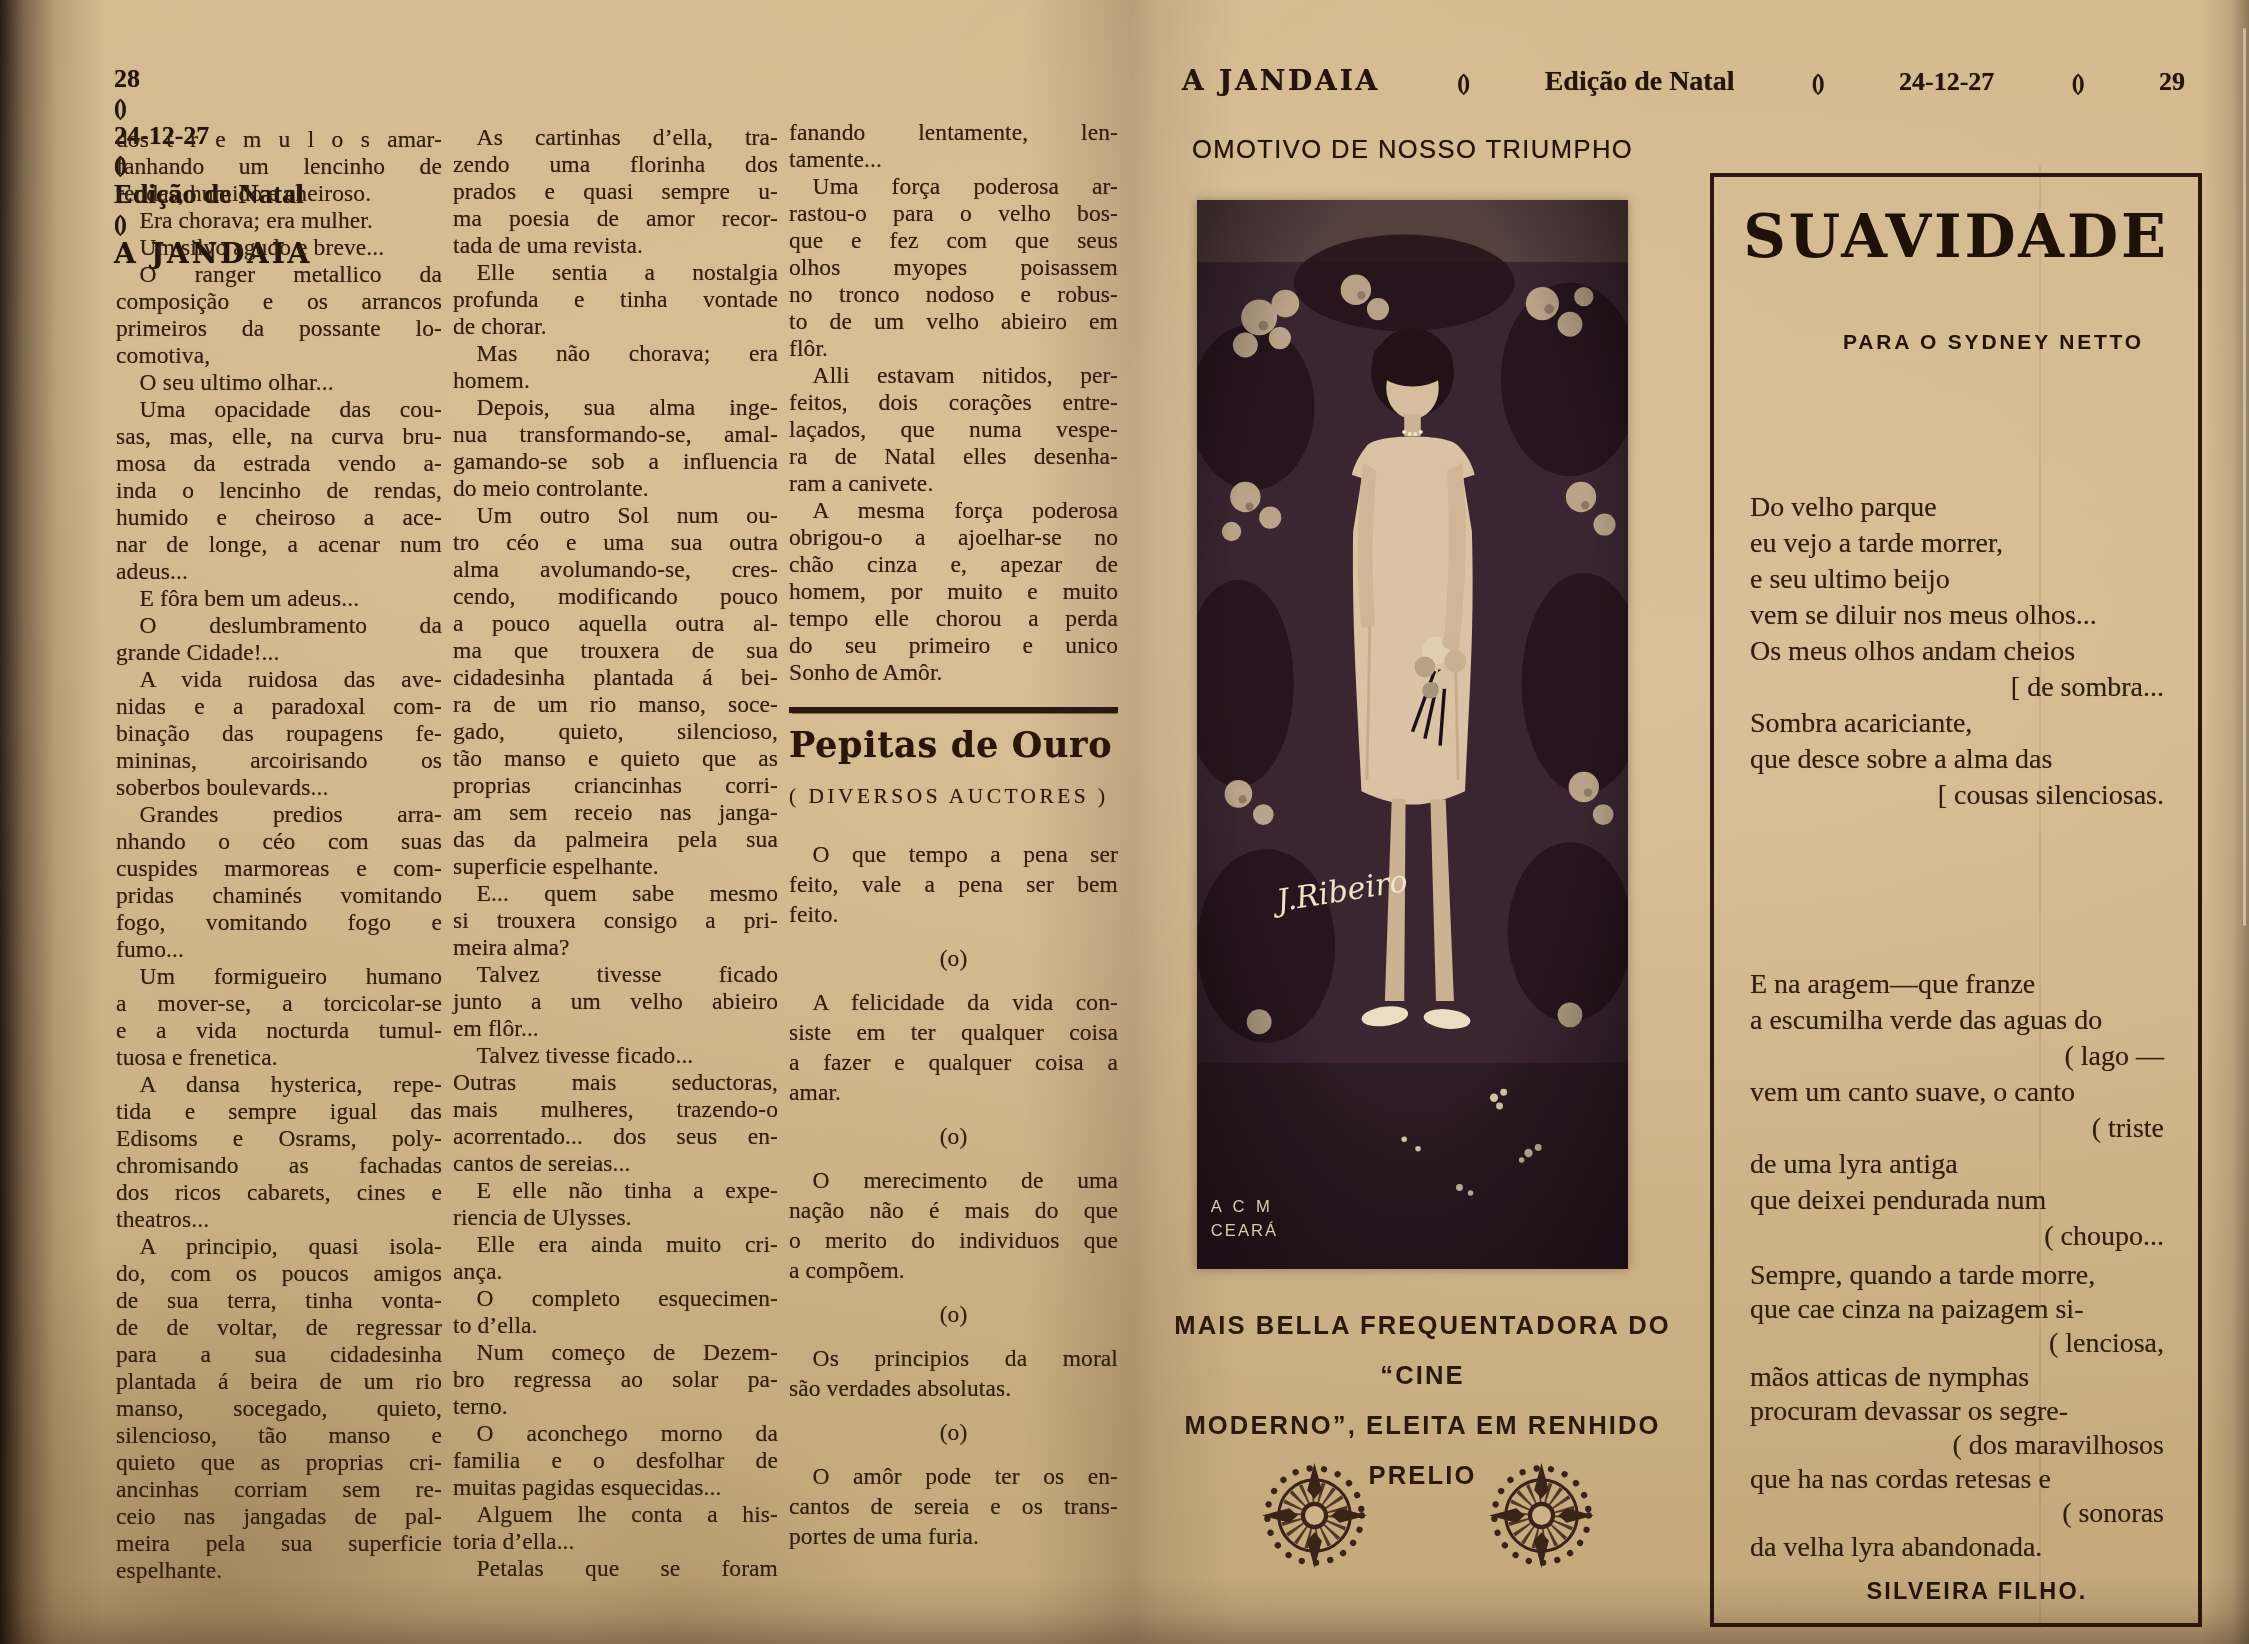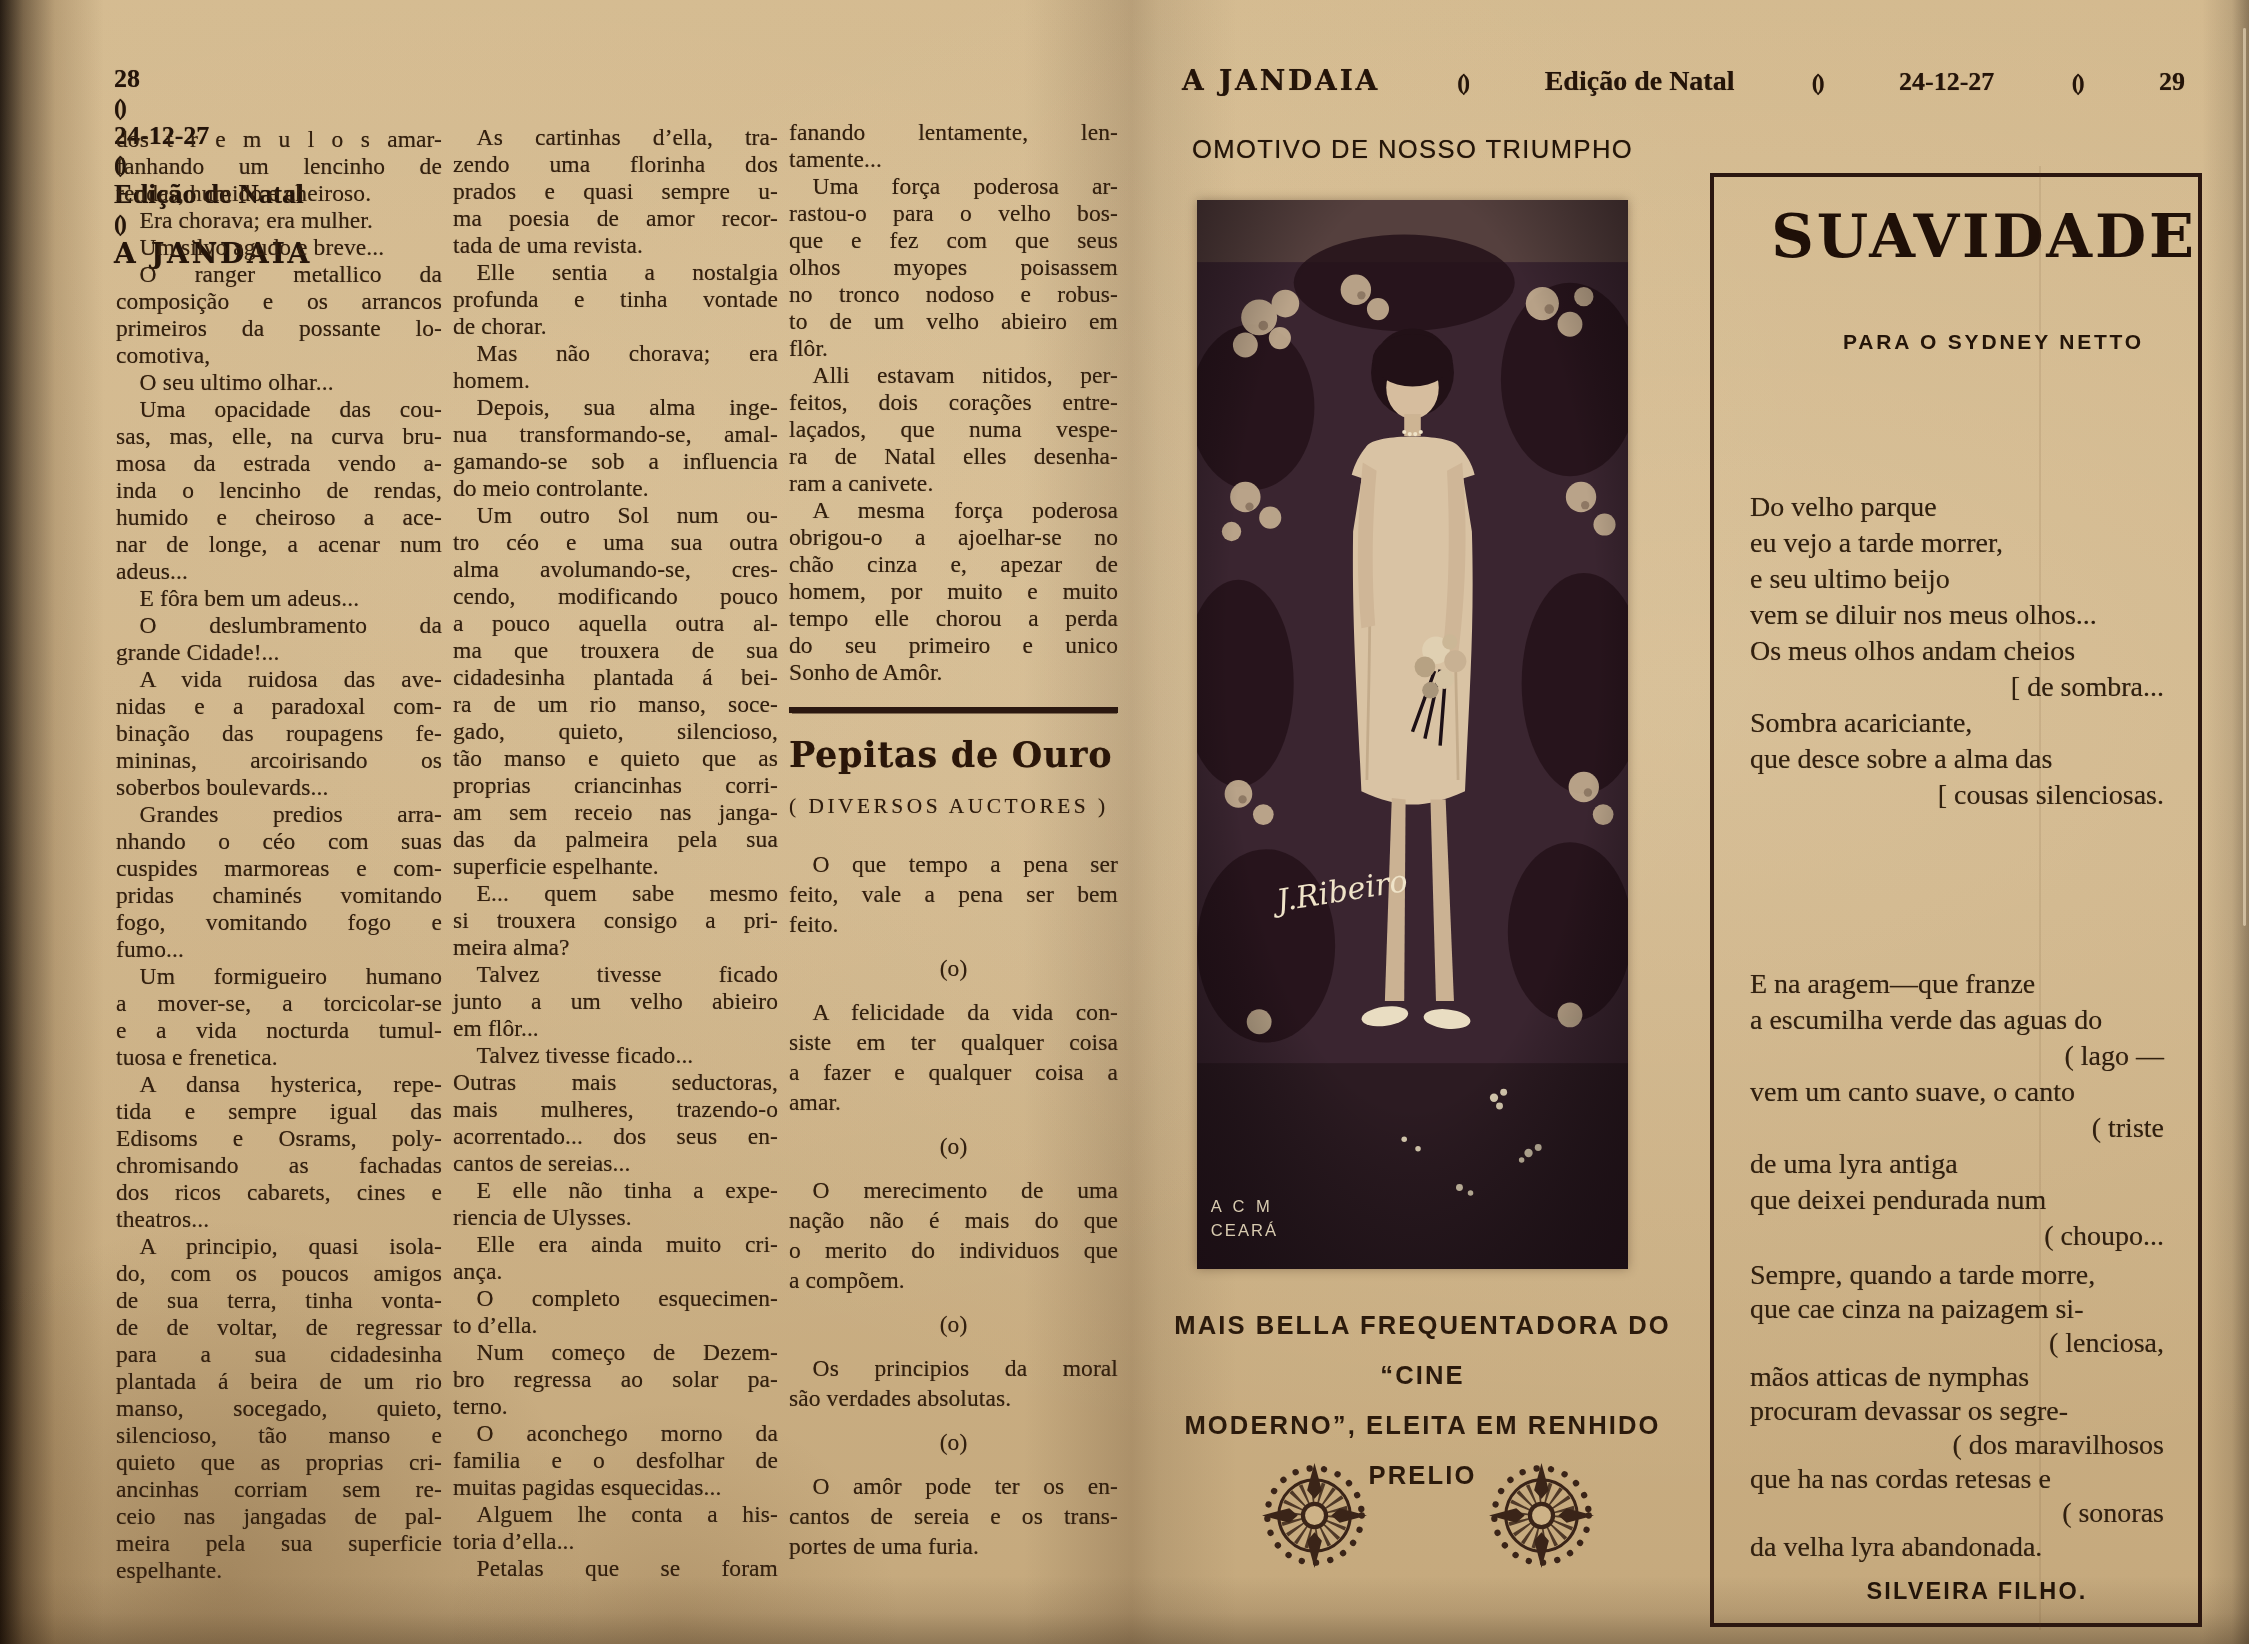"SUAVIDADE" .poem-title { margin-left: 28px -> none }
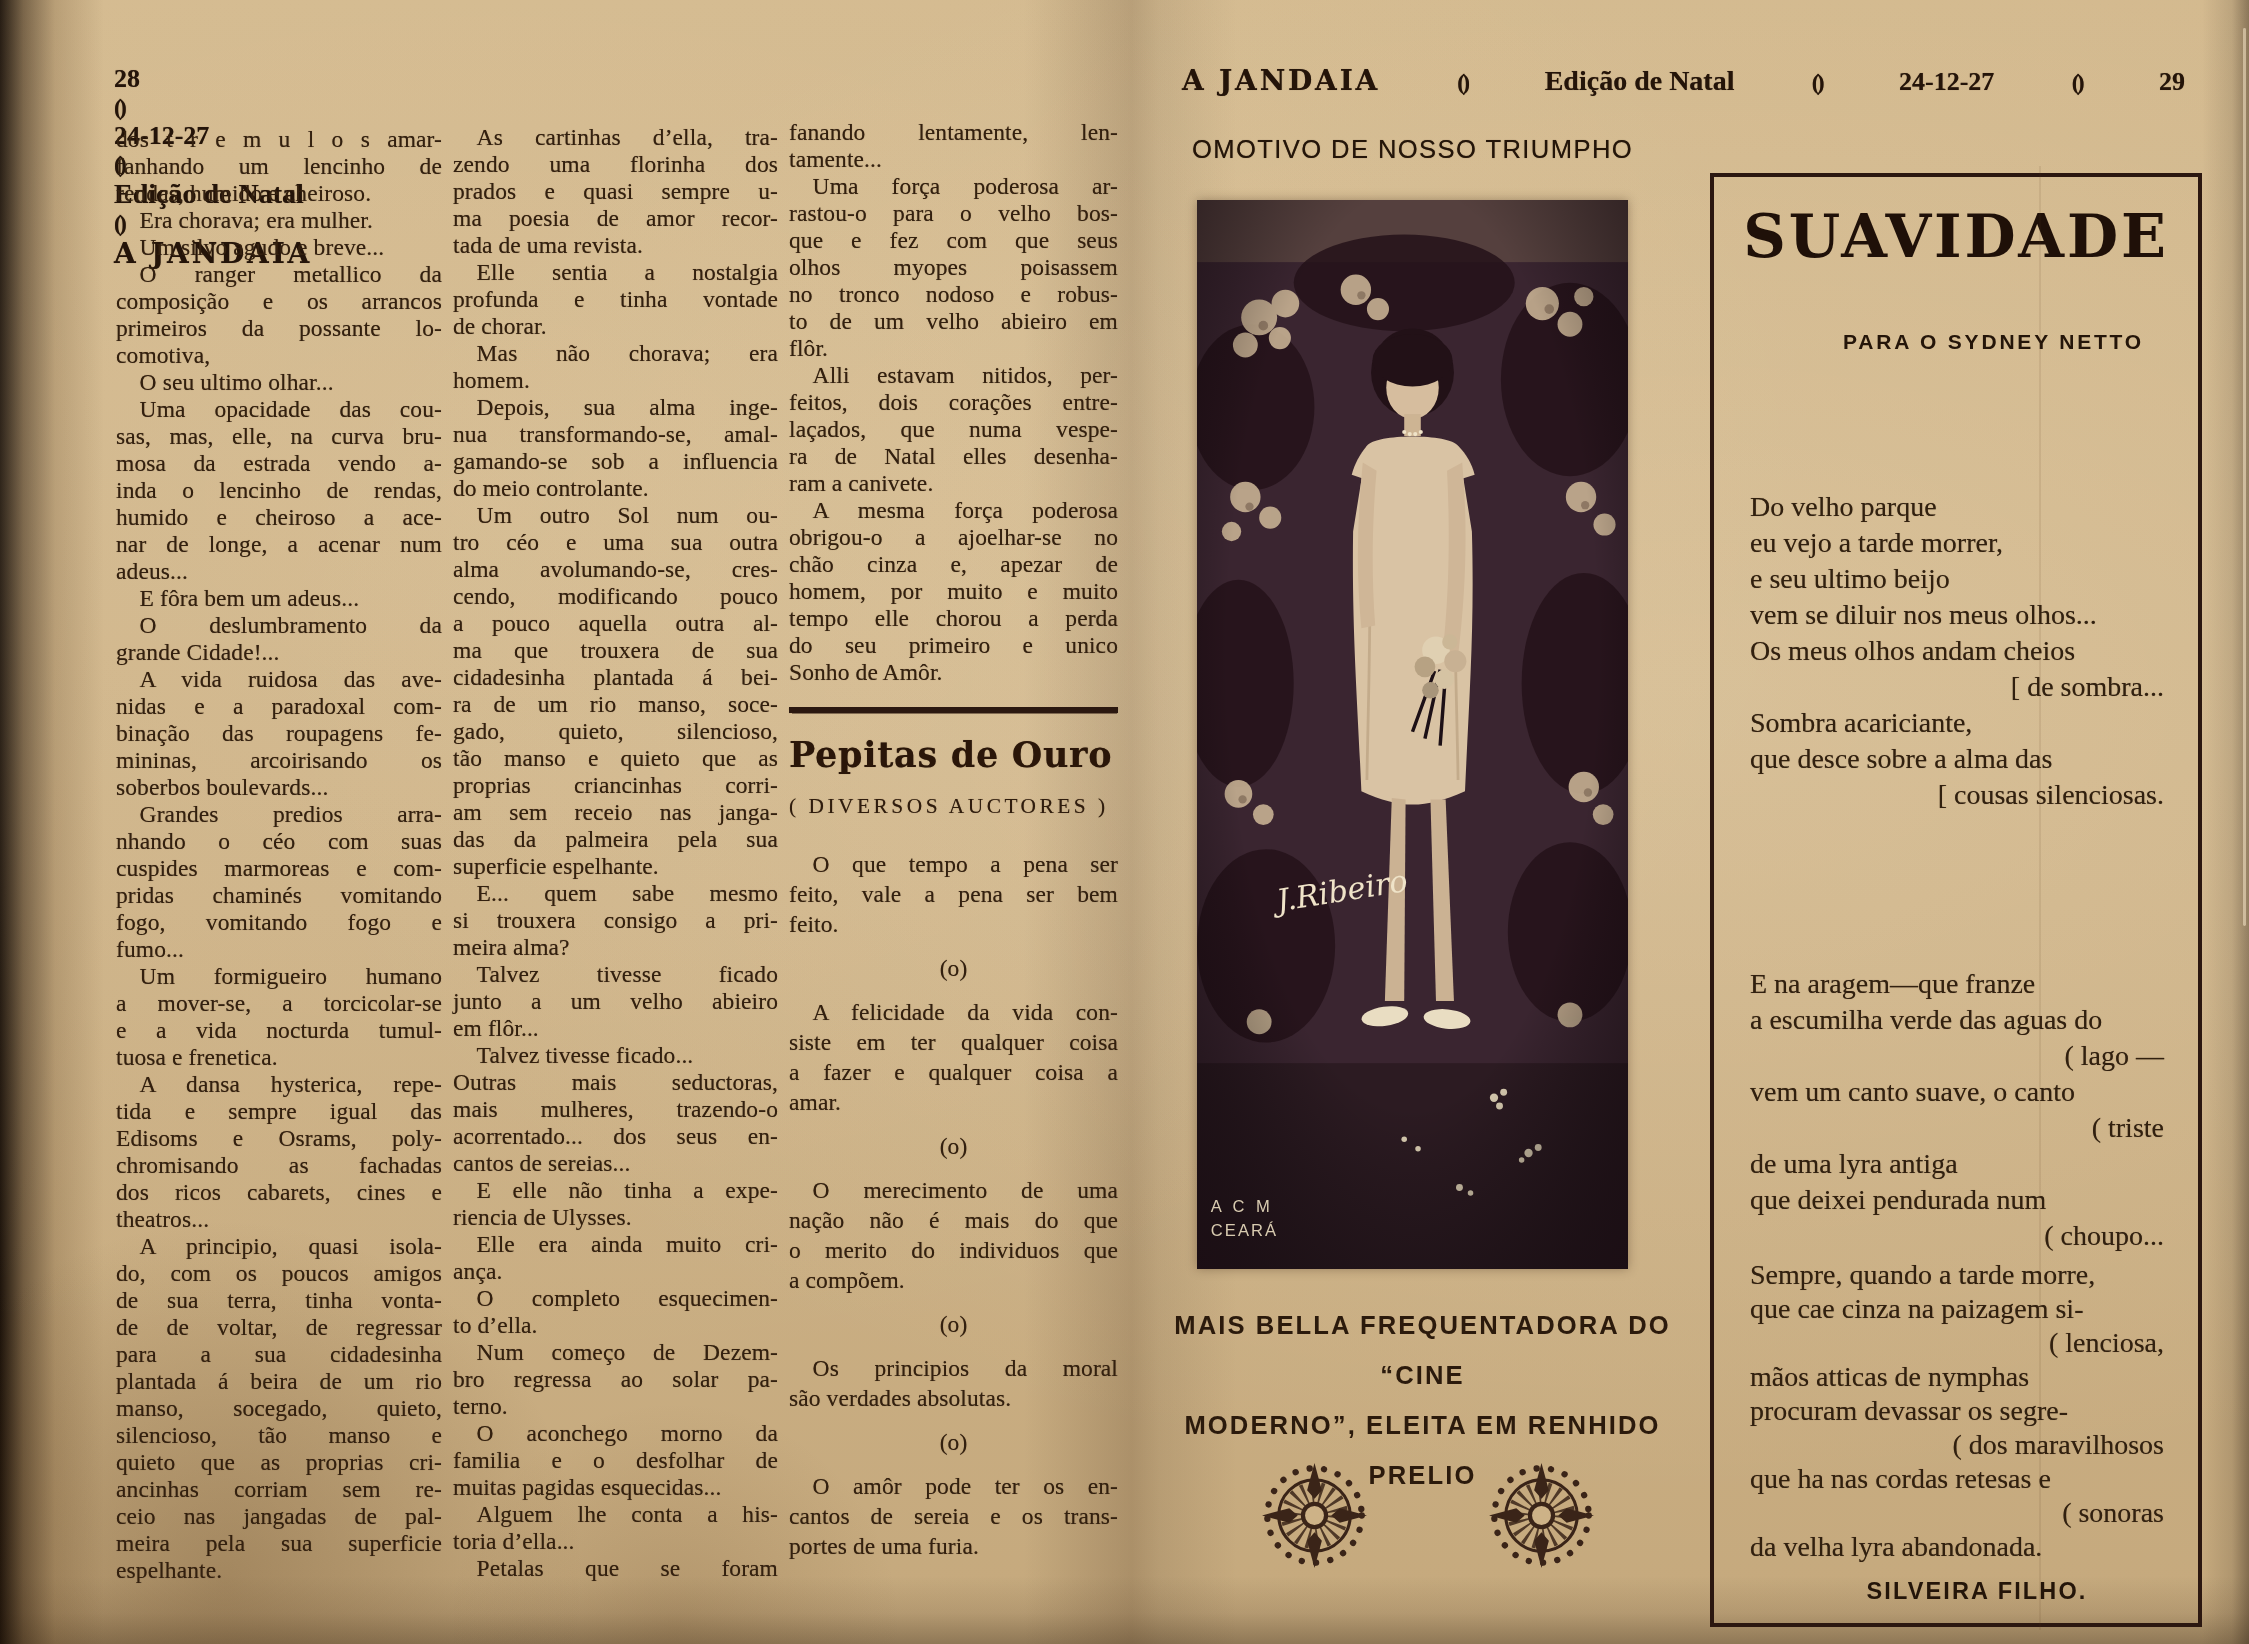"Pepitas de Ouro" .pep-title { margin-top: 28px -> 18px }
